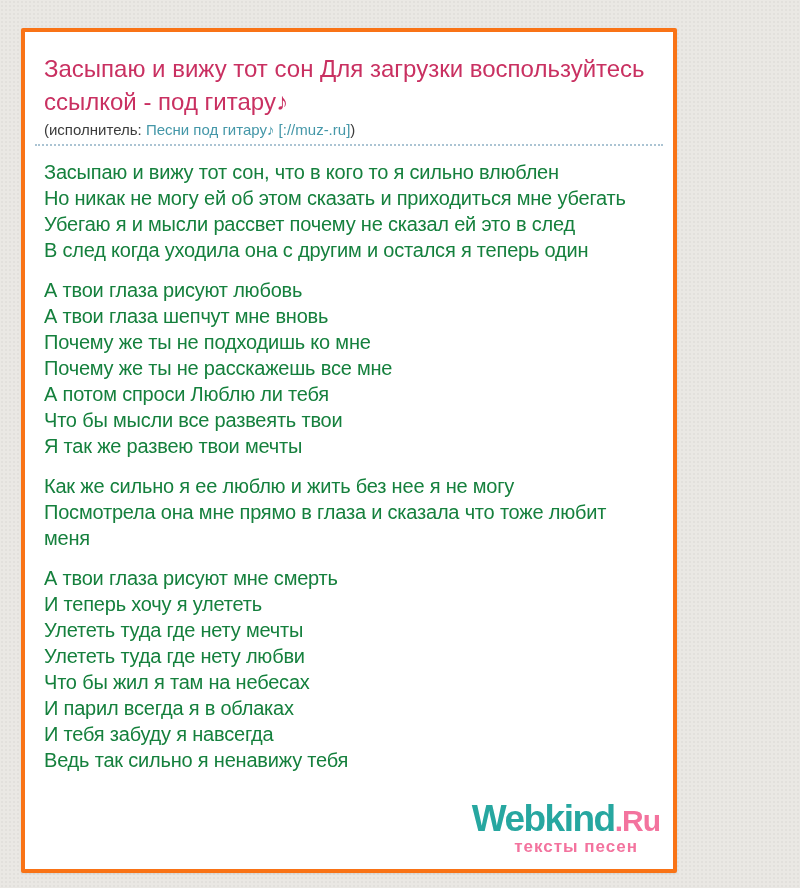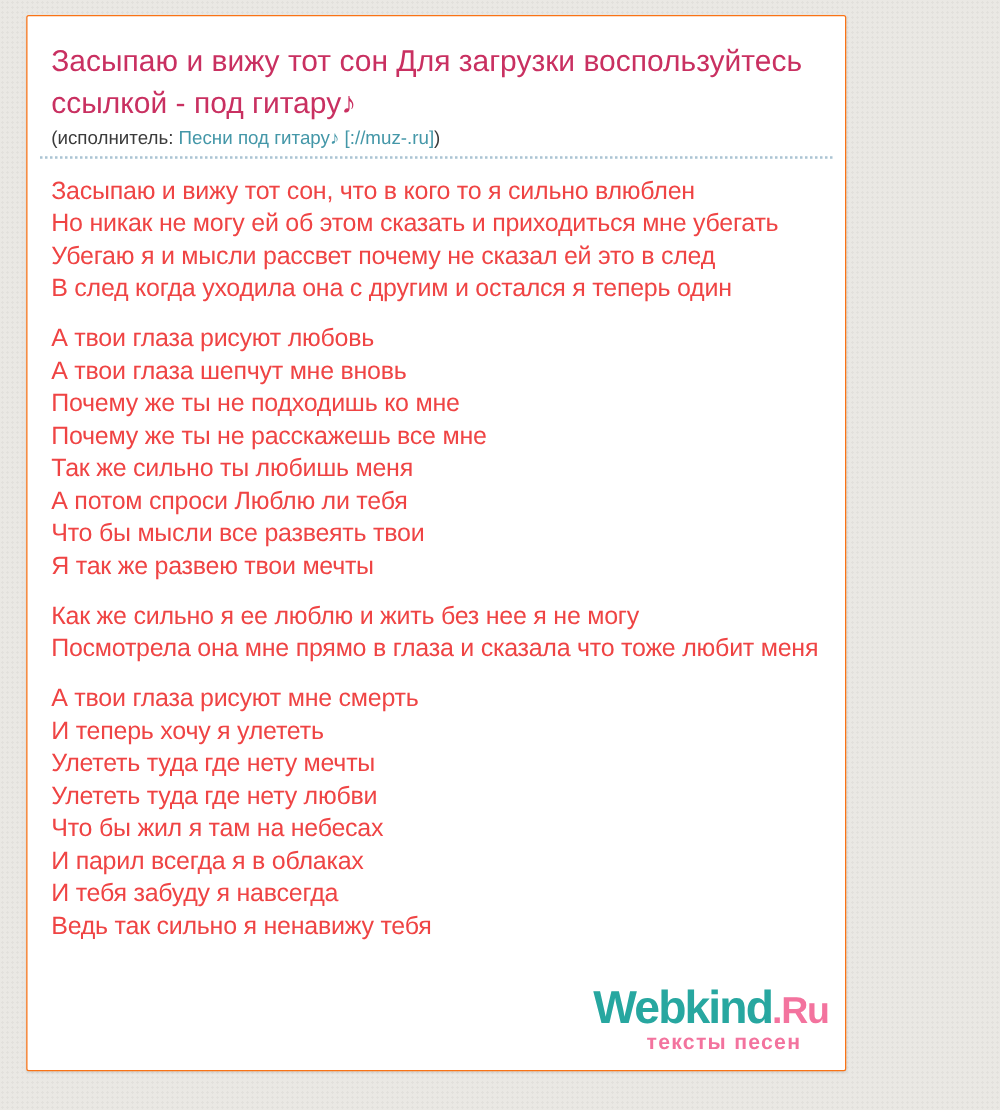"Засыпаю и вижу тот сон" .page-box { border: 1px solid #f97316 -> 4px solid #f97316; top: 12px -> 28px }
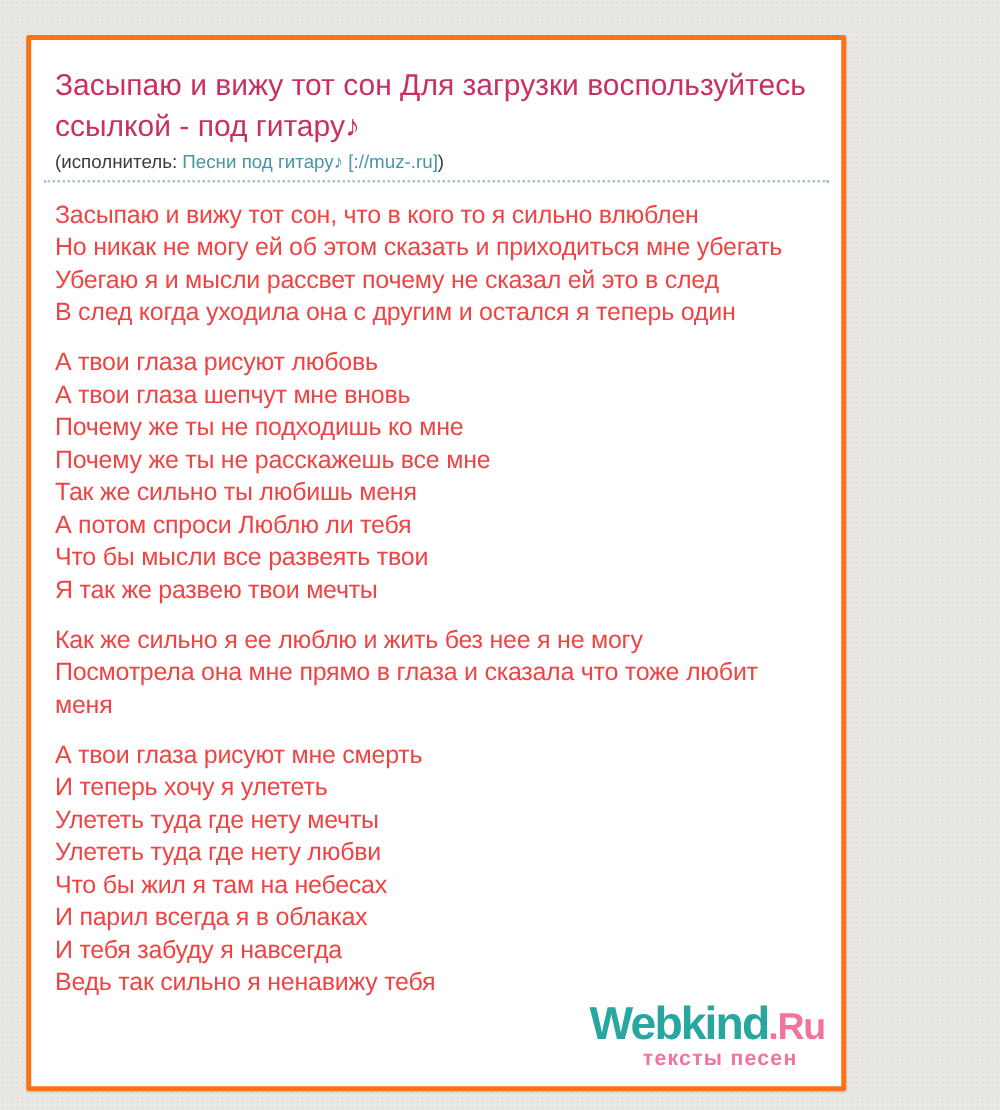"Засыпаю и вижу тот сон," .lyrics { color: #ef4444 -> #15803d }
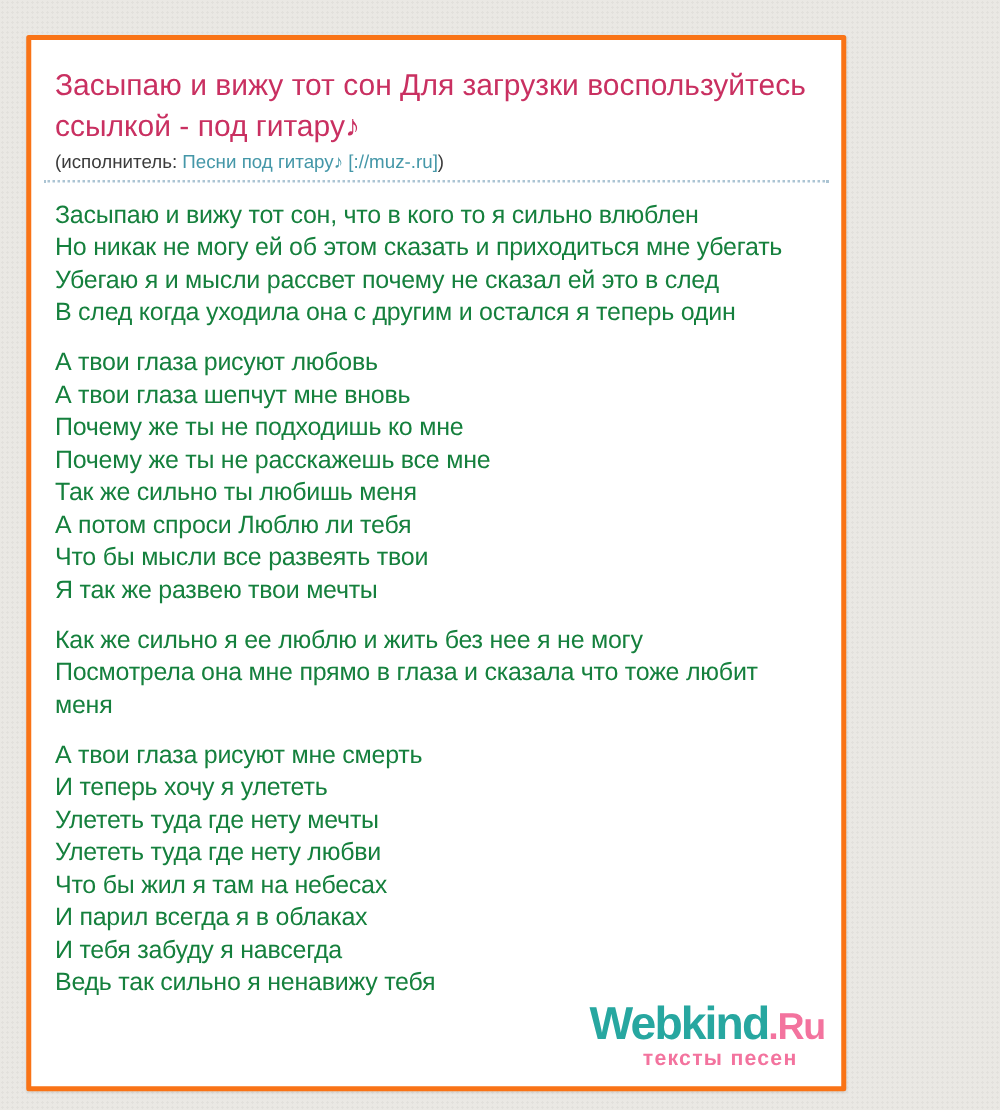"Так же сильно ты любишь" p.lyric-line { html: <p>Так же сильно ты любишь меня</p> -> none }
